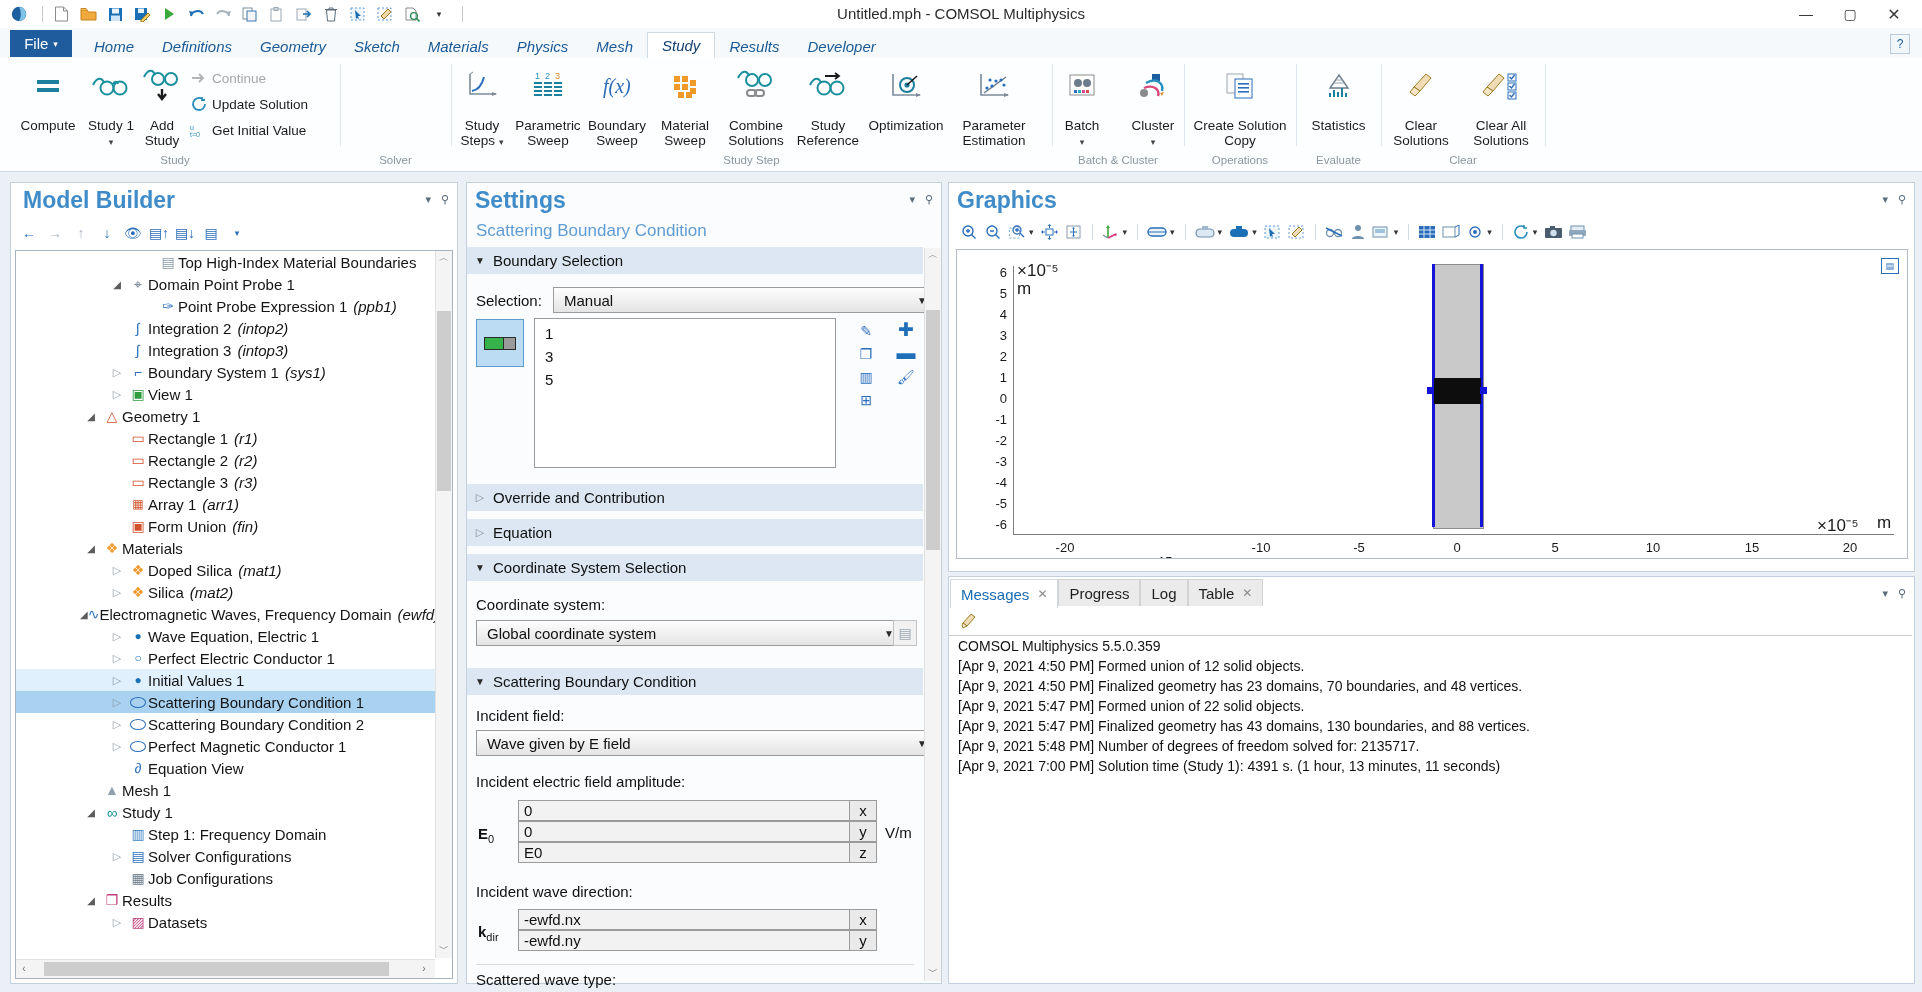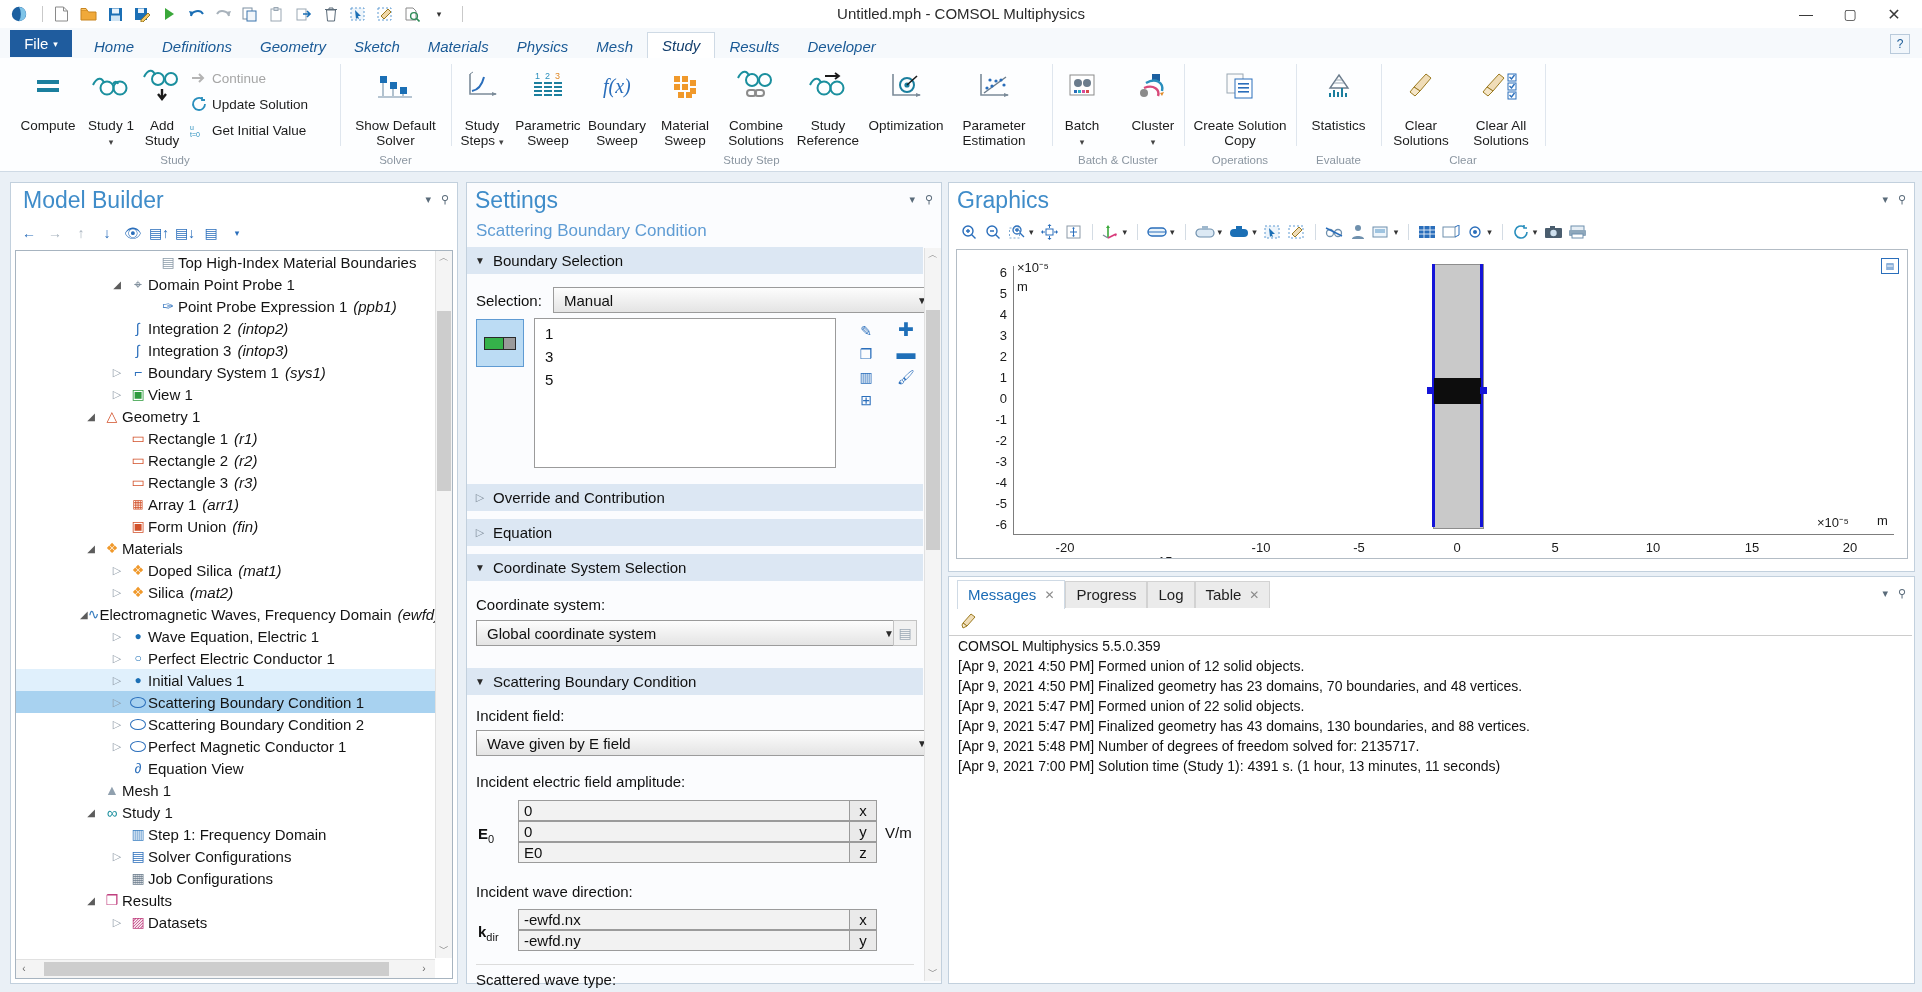"Show Default Solver" div.ritems { html: <div> <div> <span> <svg> <rect></rect> <rect></rect> <rect></rect> <path></path> </svg> </span> <span>Show Default Solver</span> </div> </div> -> none }
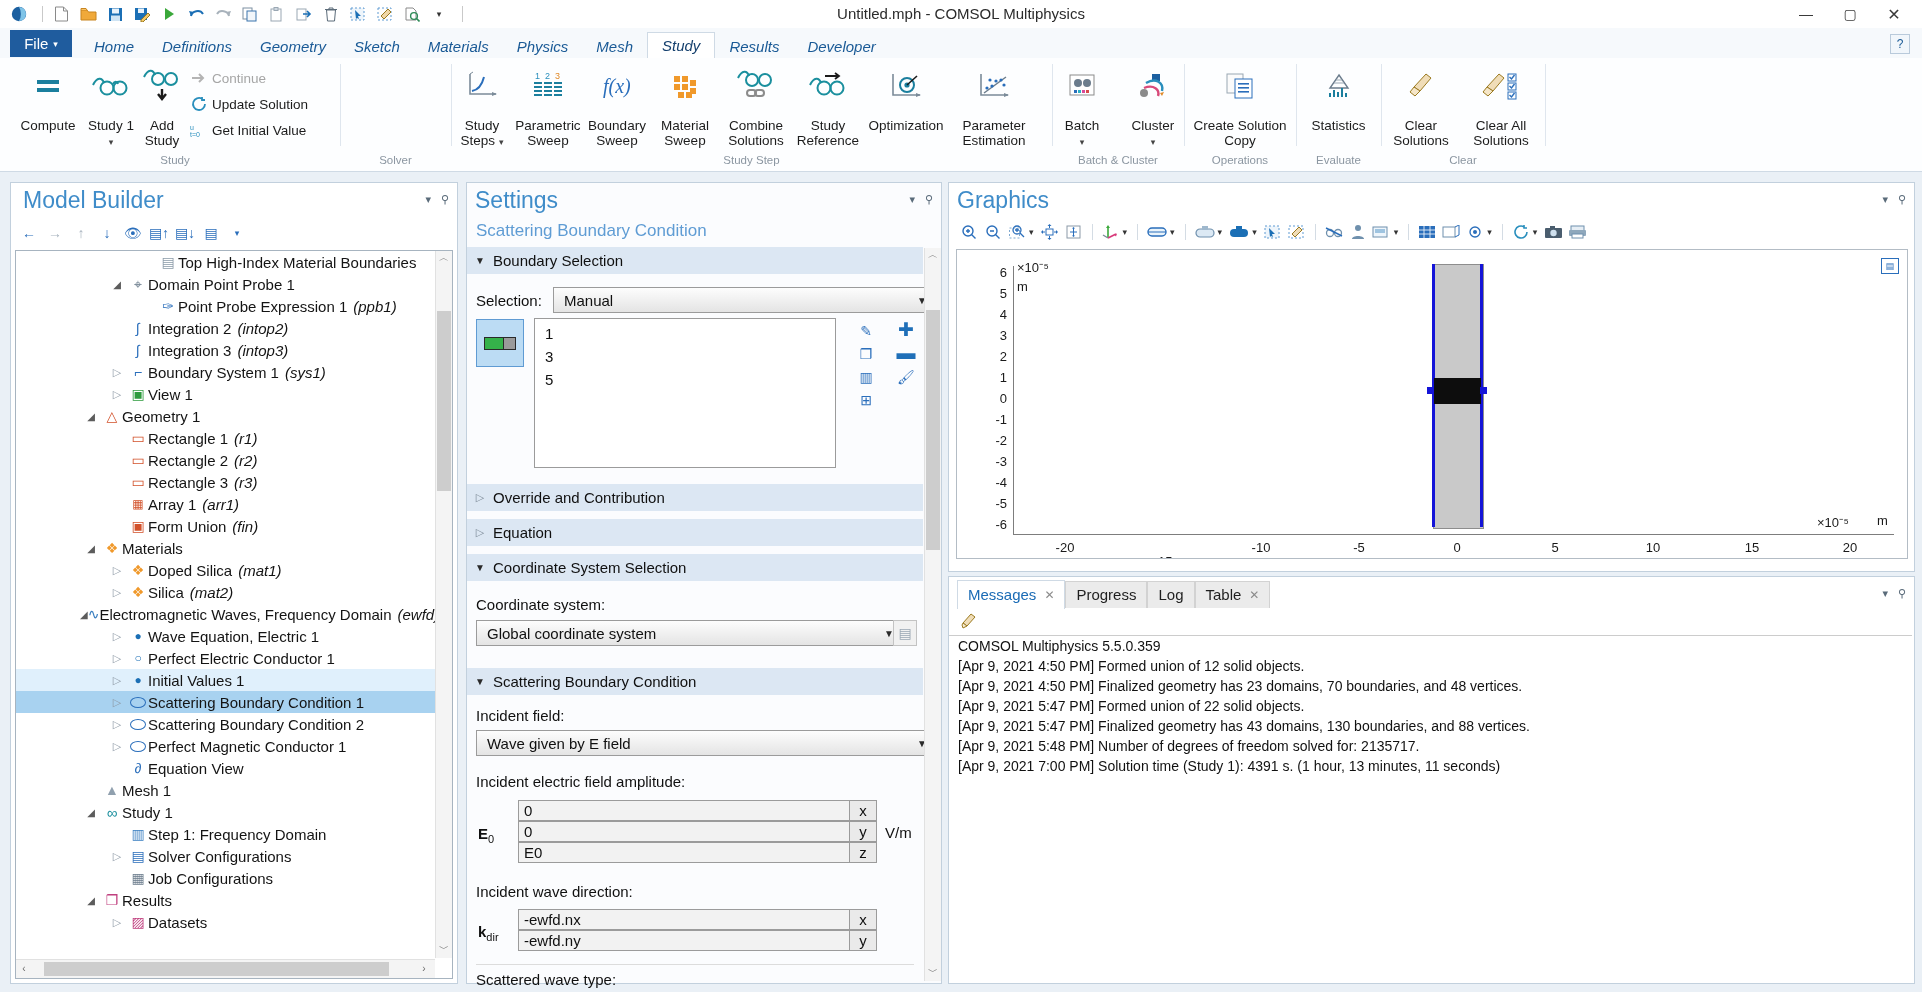"Model Builder" .ptitle { font-weight: normal -> bold }
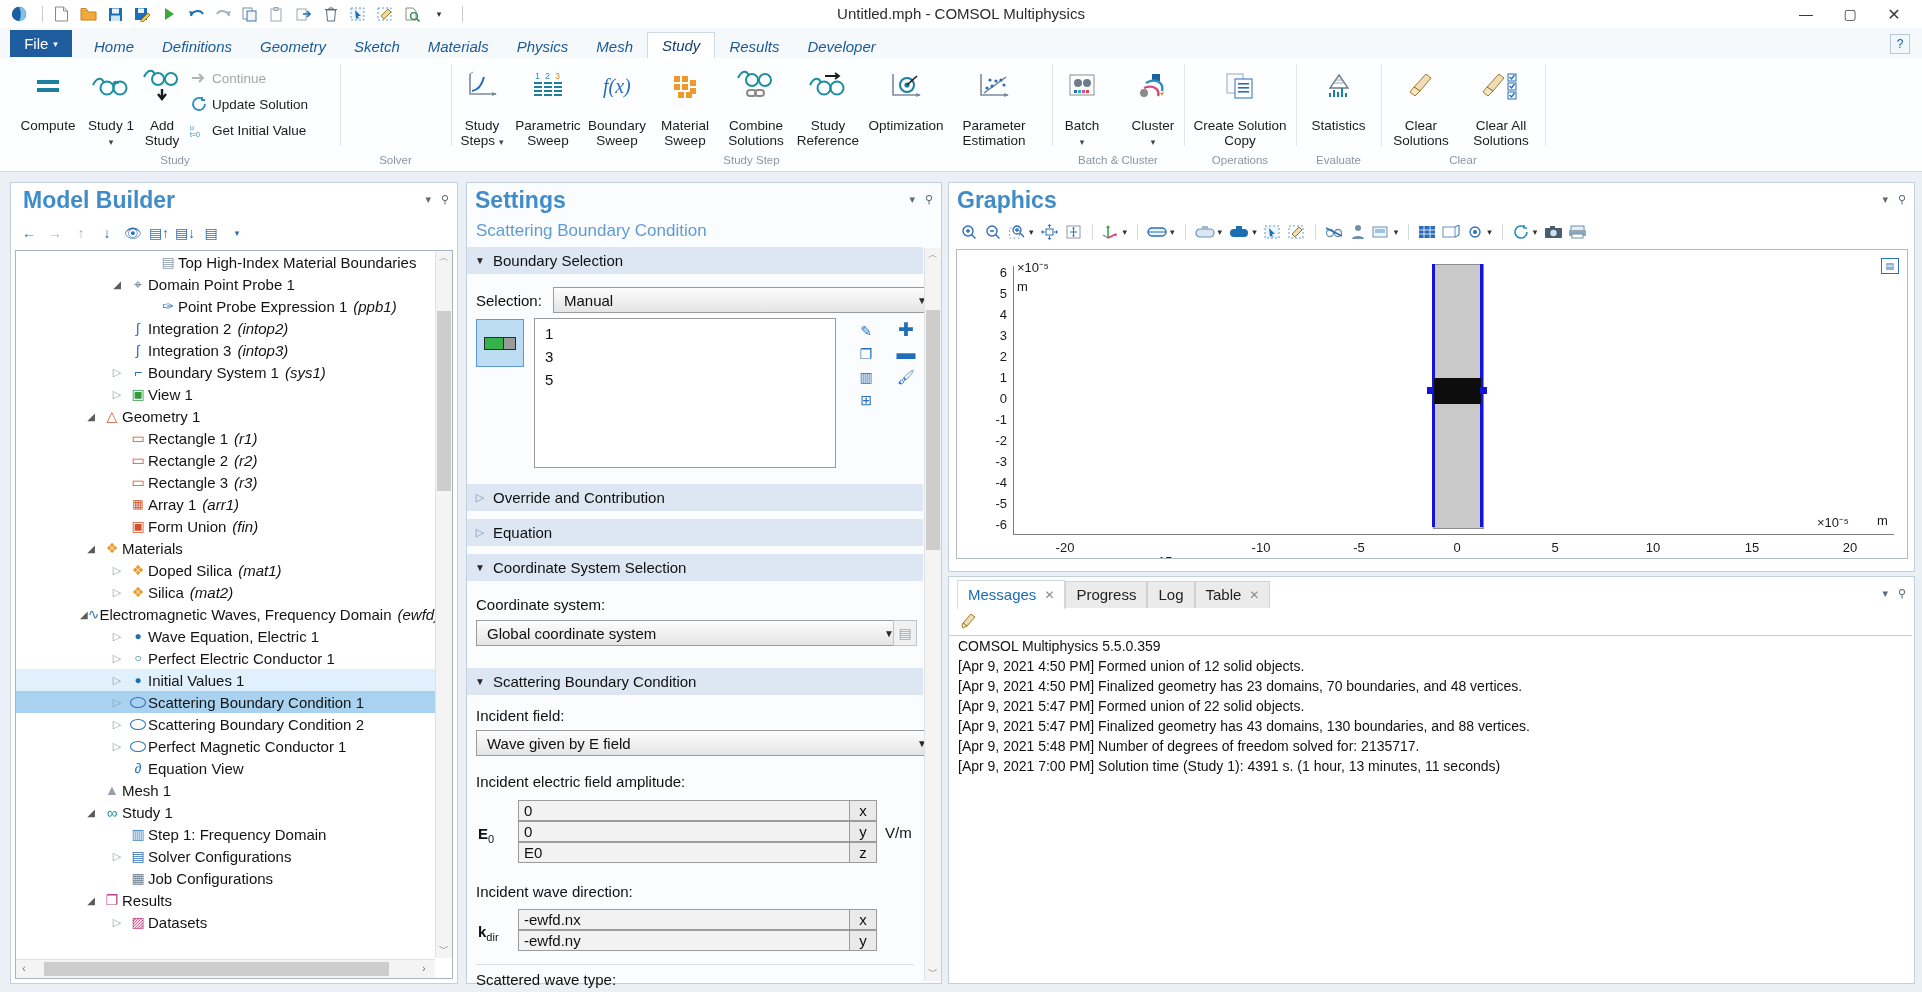"×10⁻⁵" .expl { font-size: 13px -> 17px }
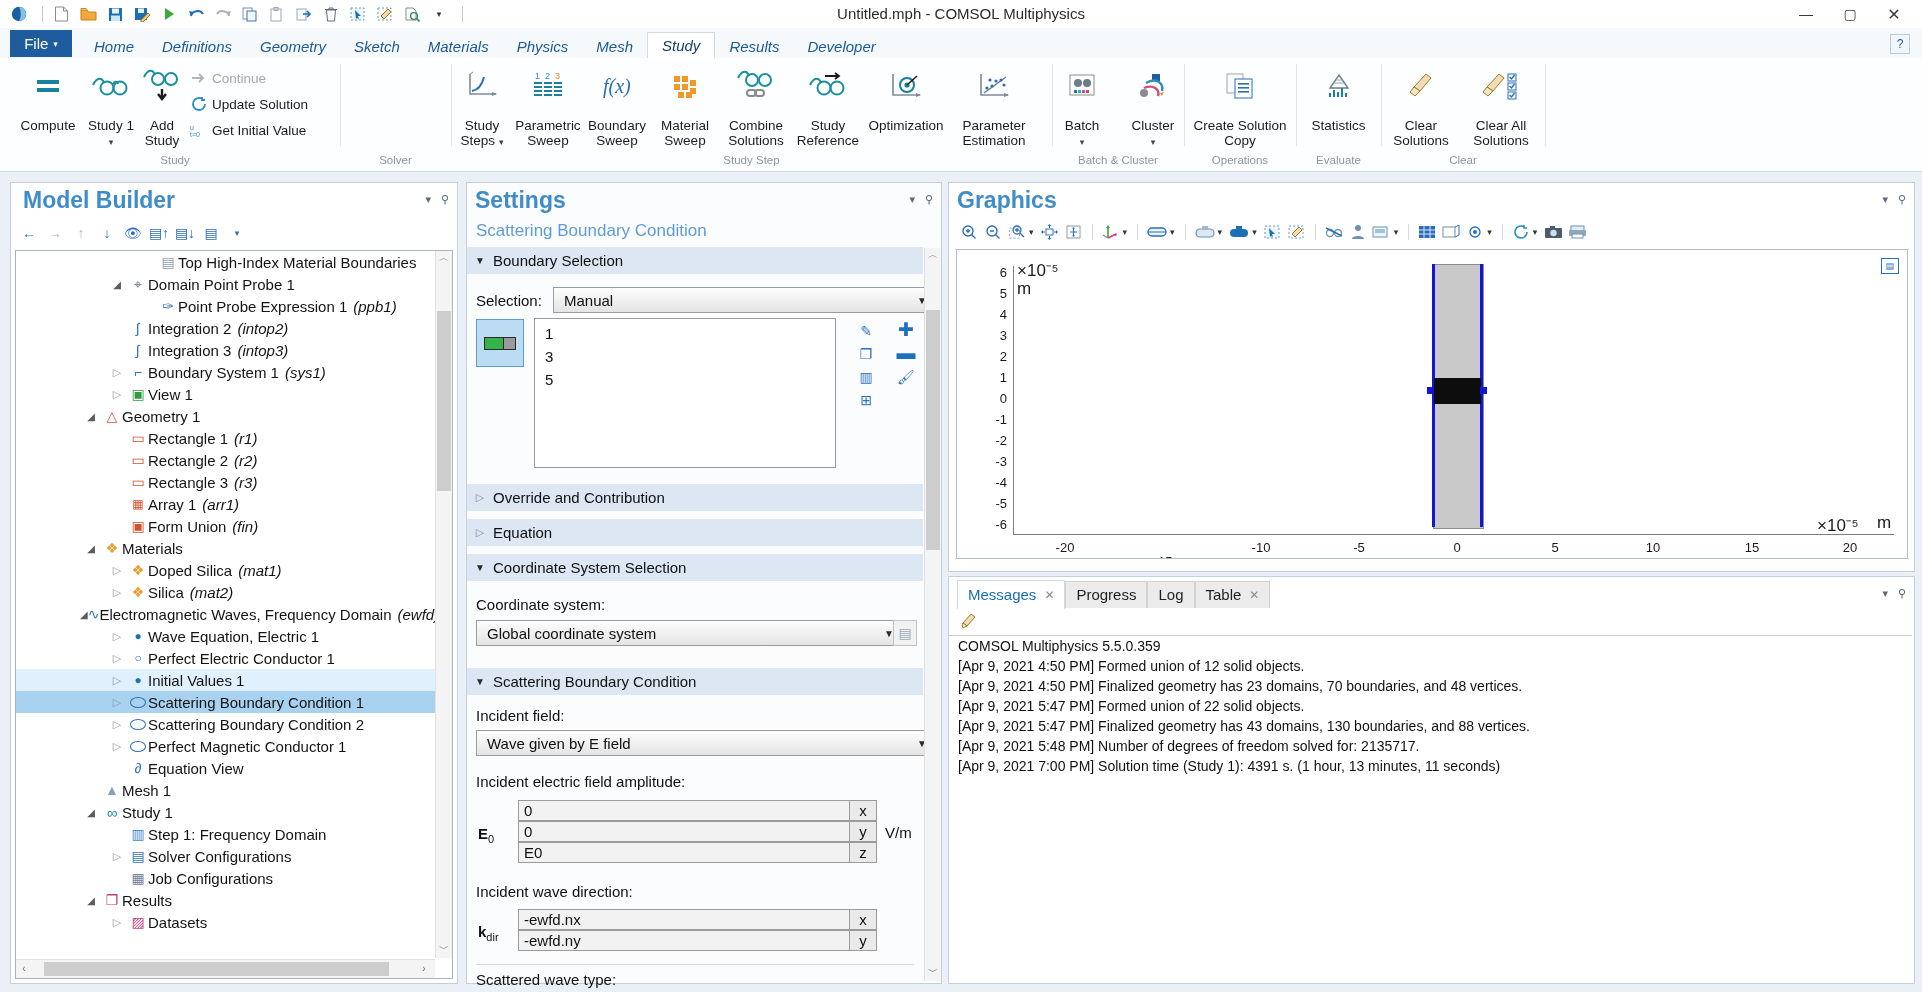"Messages" .mtabs { align-items: center -> flex-start; left: 8px -> 1px }
